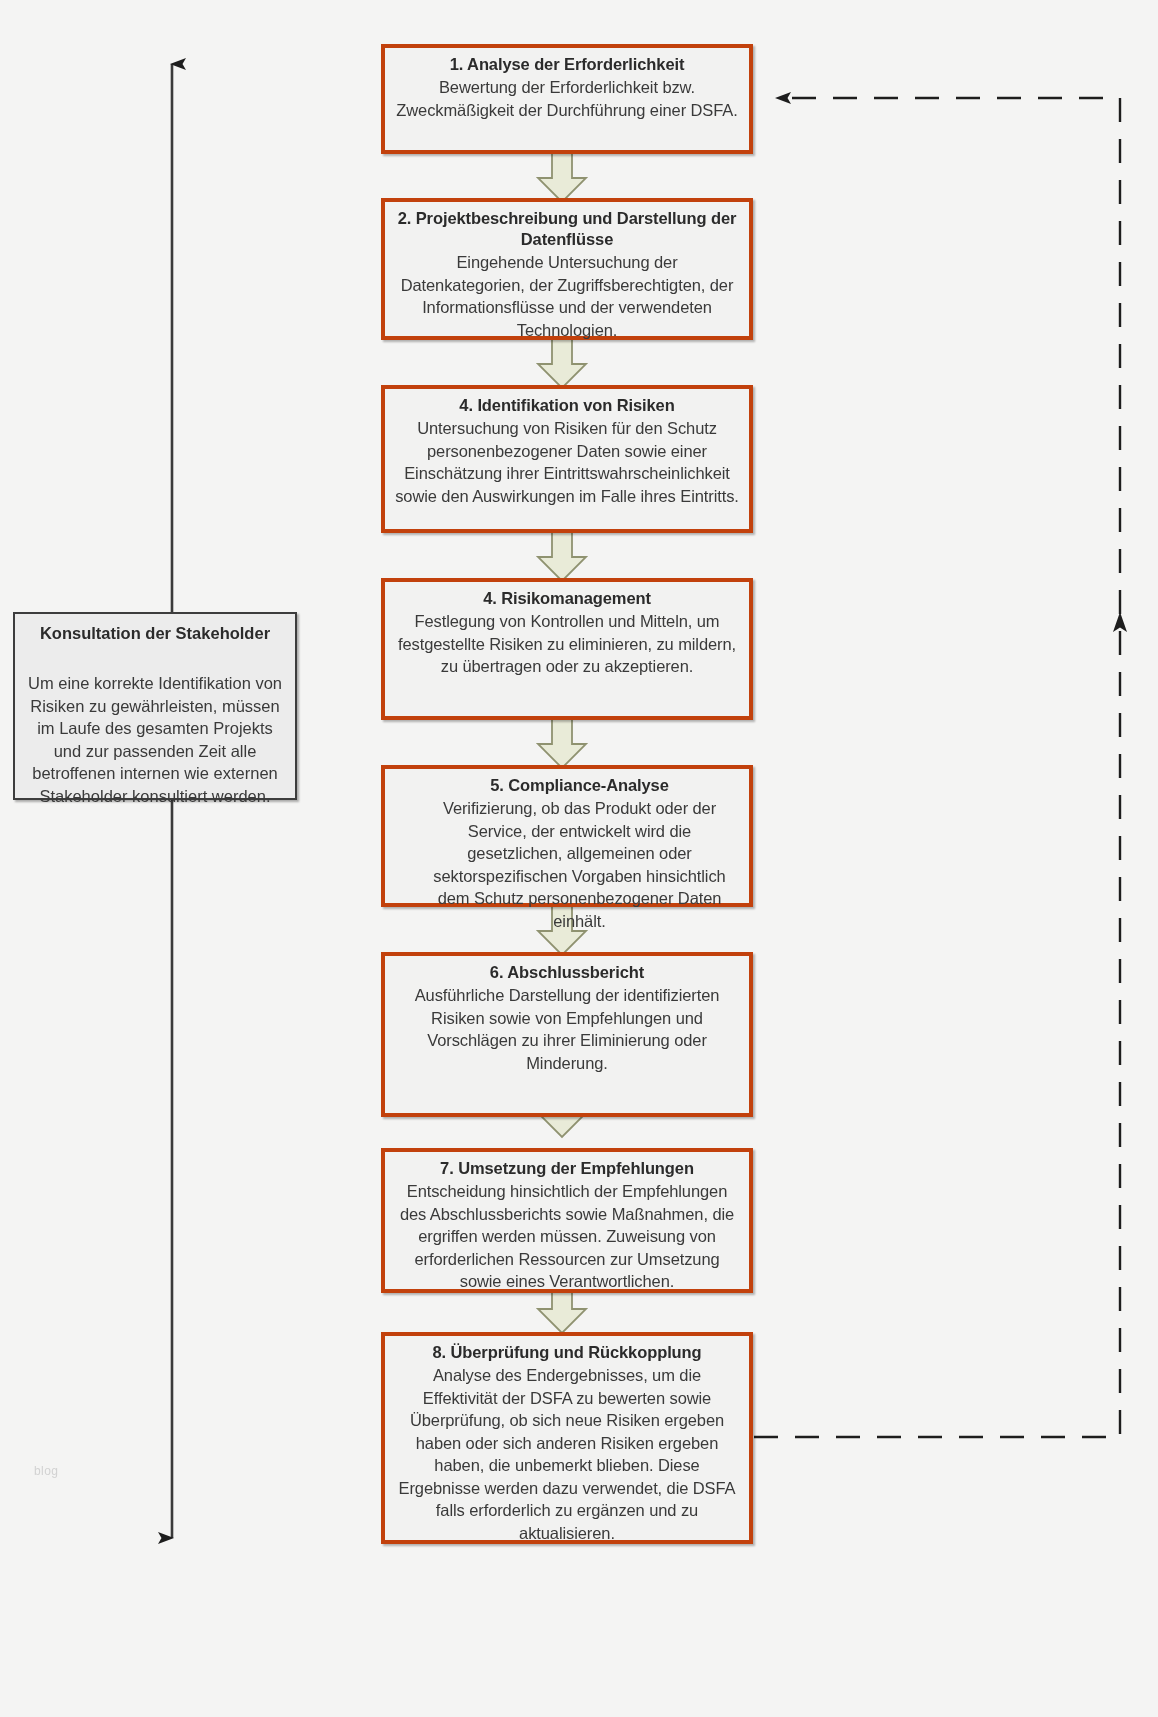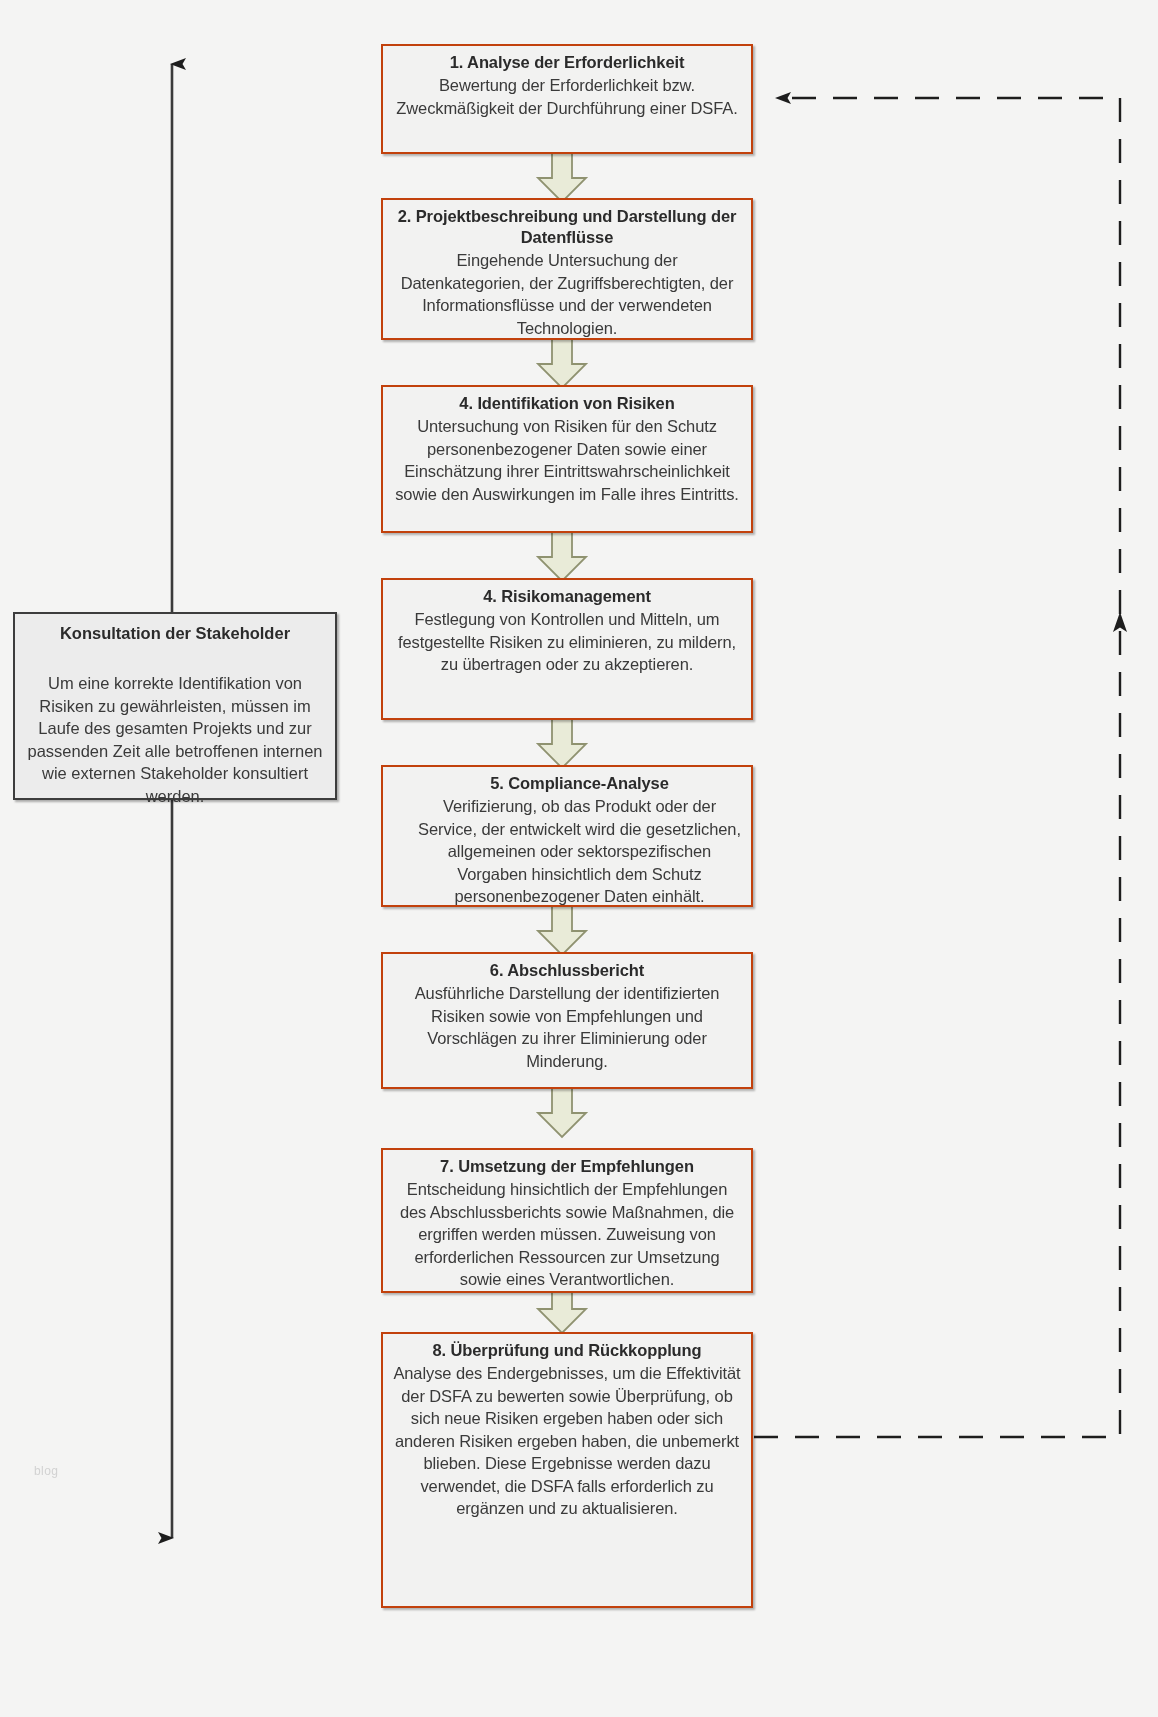"1. Analyse der Erforderlichkeit" .node { border: 2px solid #c2410c -> 4px solid #c2410c }
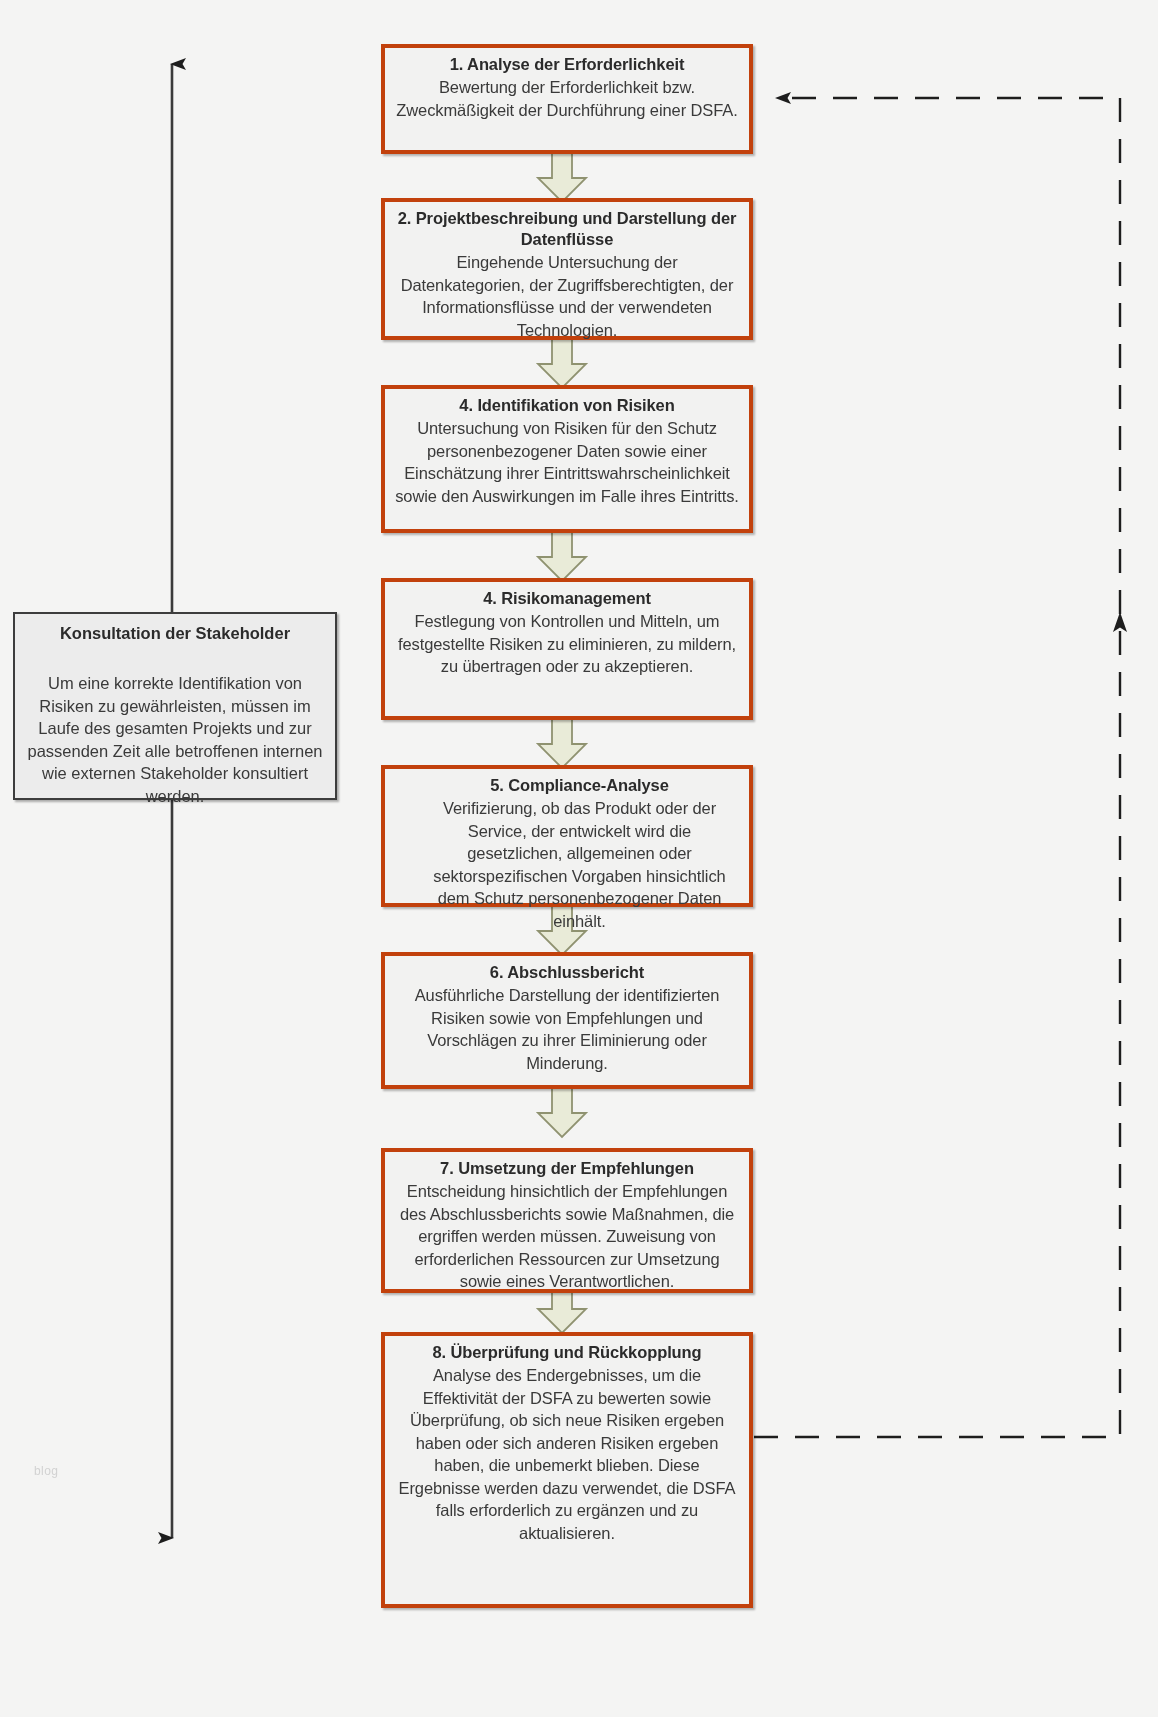"Konsultation der Stakeholder" div.aside { width: 324px -> 284px }
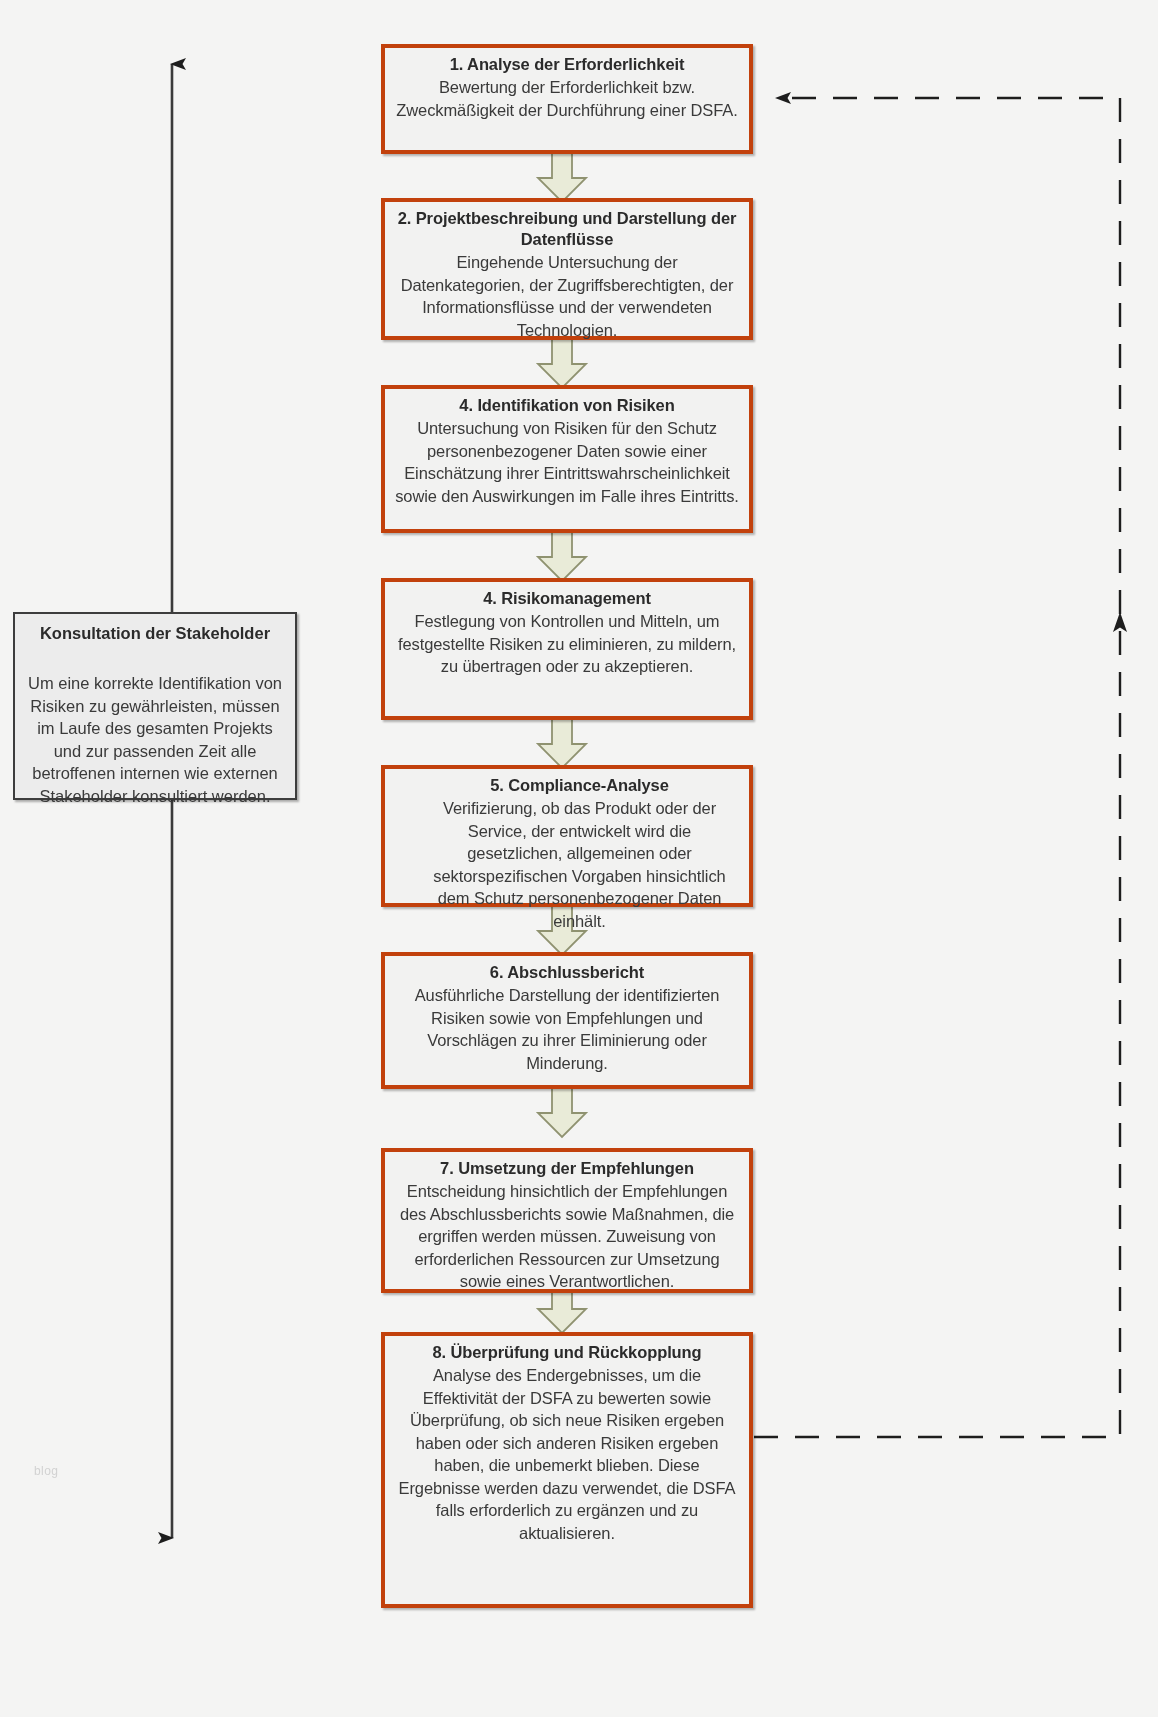"6. Abschlussbericht" div.node { height: 137px -> 165px }
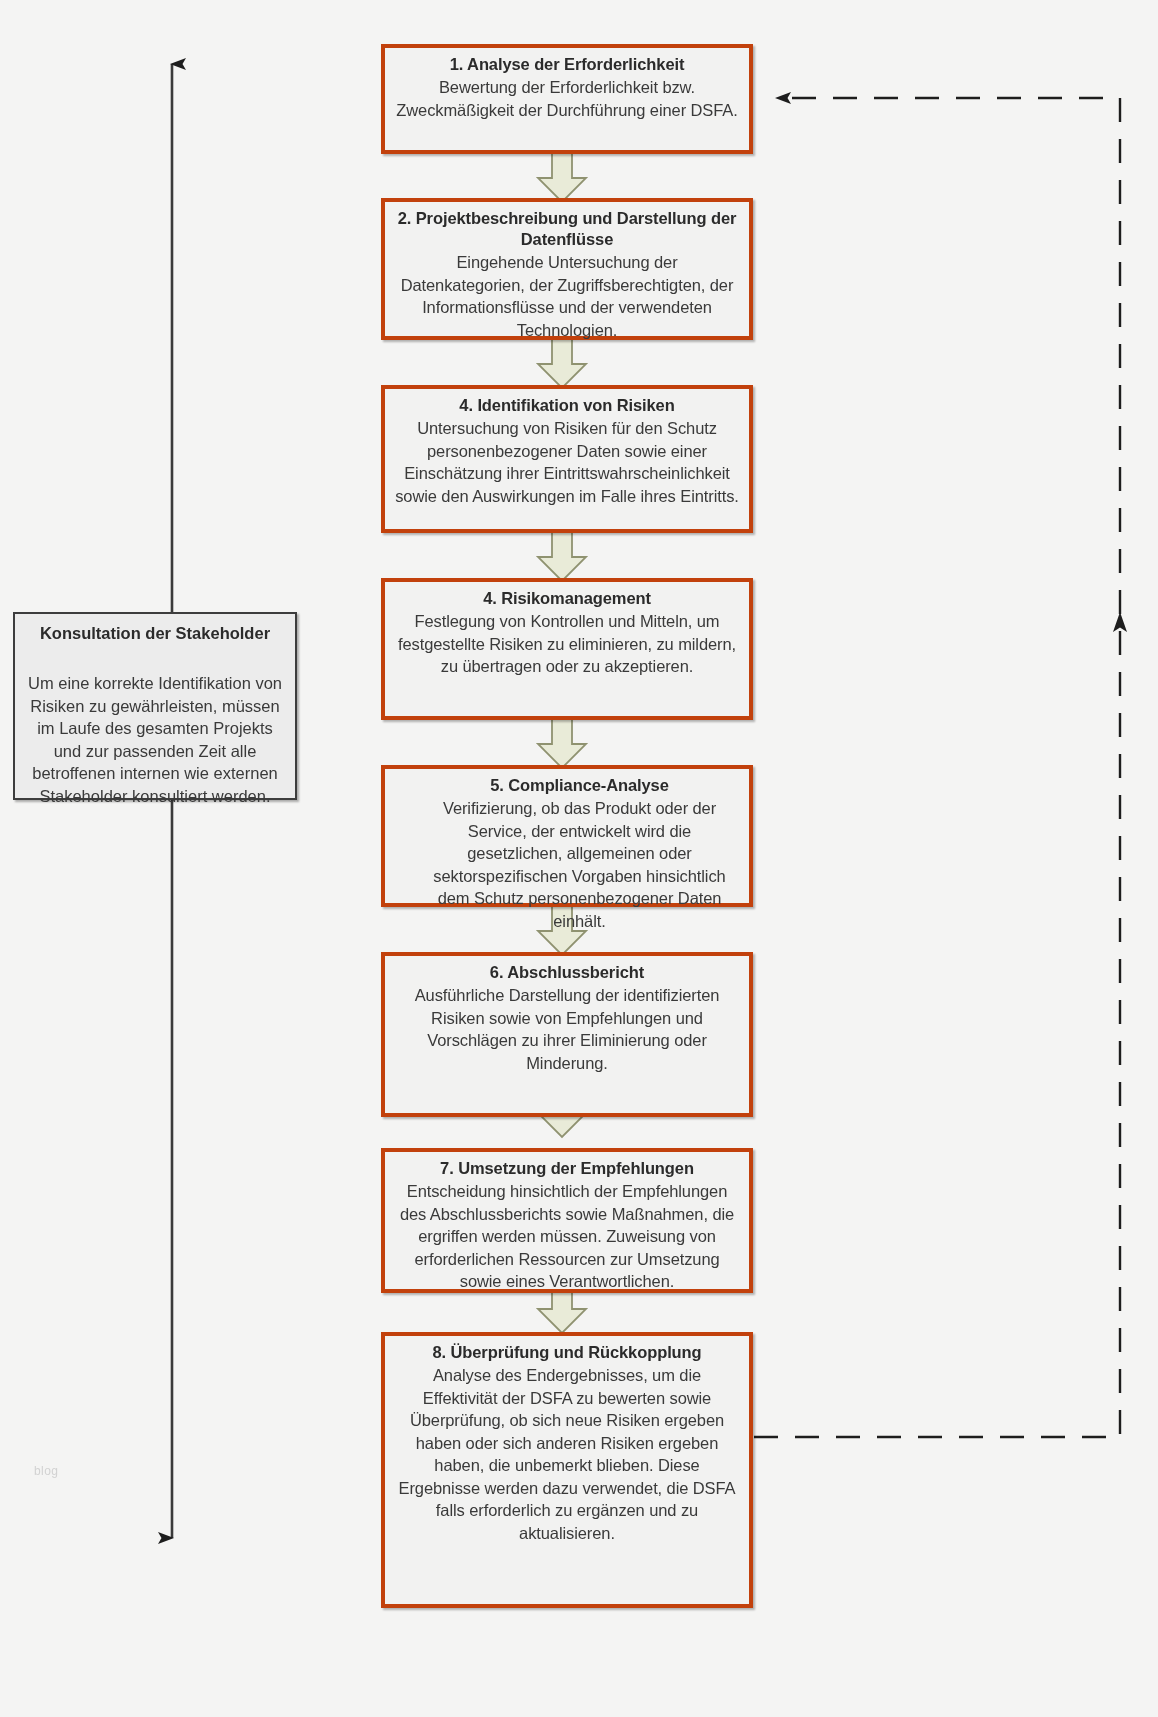"8. Überprüfung und Rückkopplung" div.node { height: 276px -> 212px }
